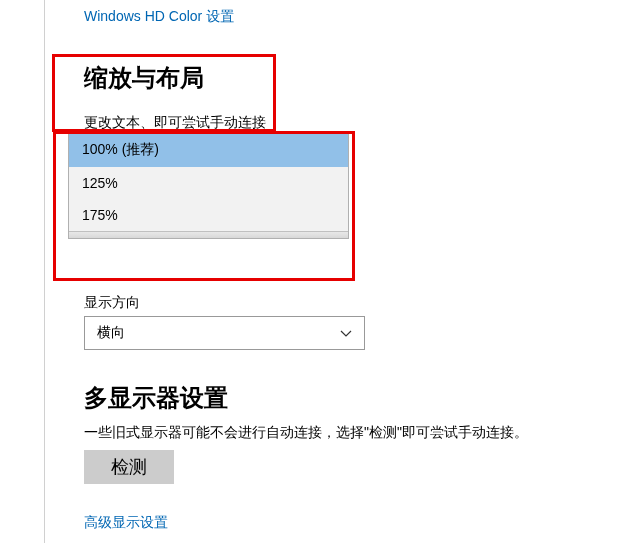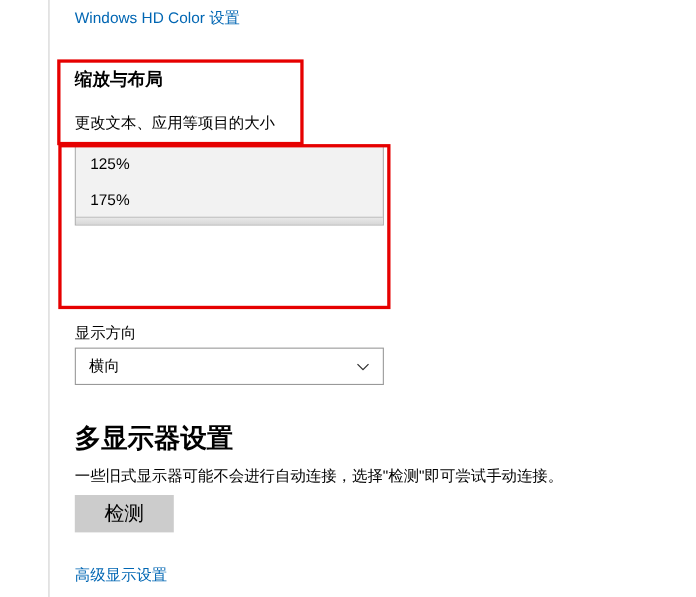"Windows HD Color 设置" .content { left: 68px -> 84px }
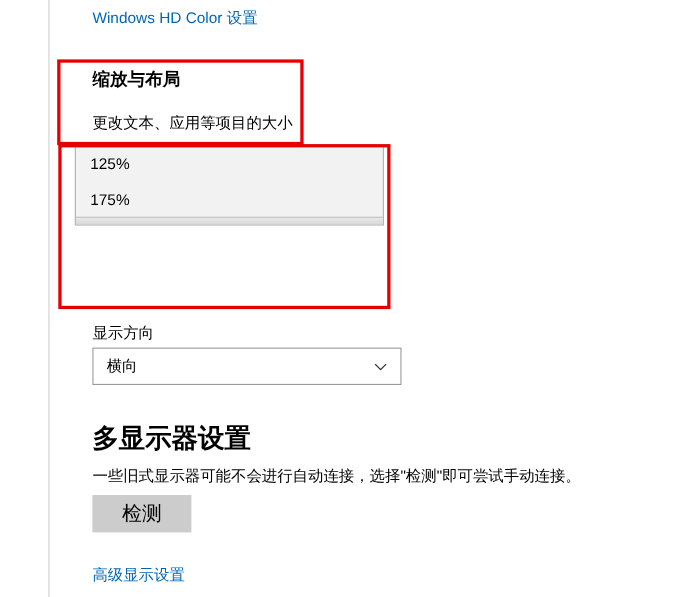"缩放与布局" .section-heading { font-size: 16px -> 24px }
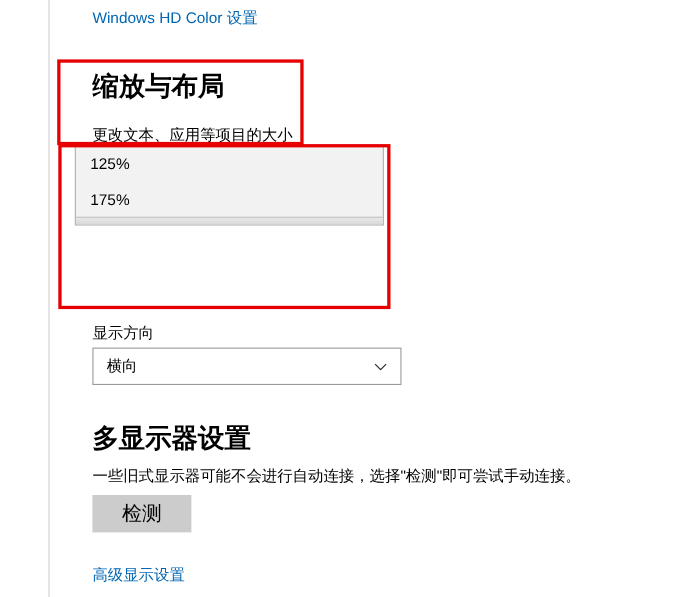"更改文本、应用等项目的大小" div.label { text: 应用等项目的大小 -> 即可尝试手动连接 }
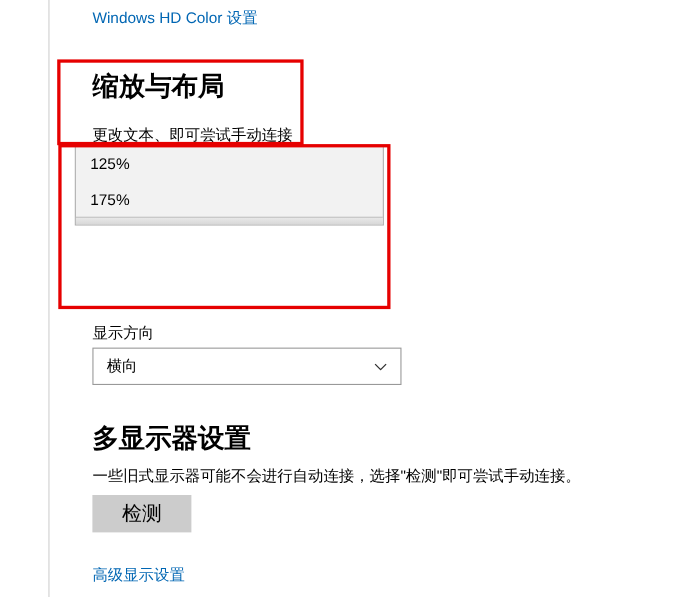"100% (推荐)" div.dropdown-option { html: none -> <div>100% (推荐)</div> }
